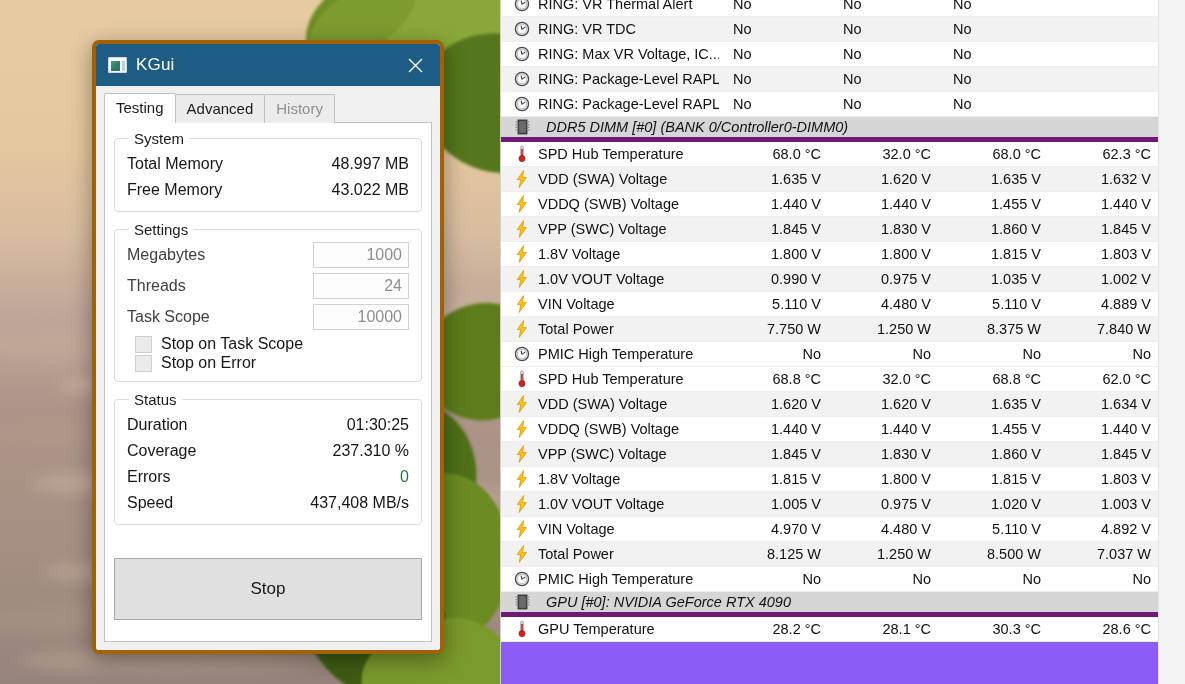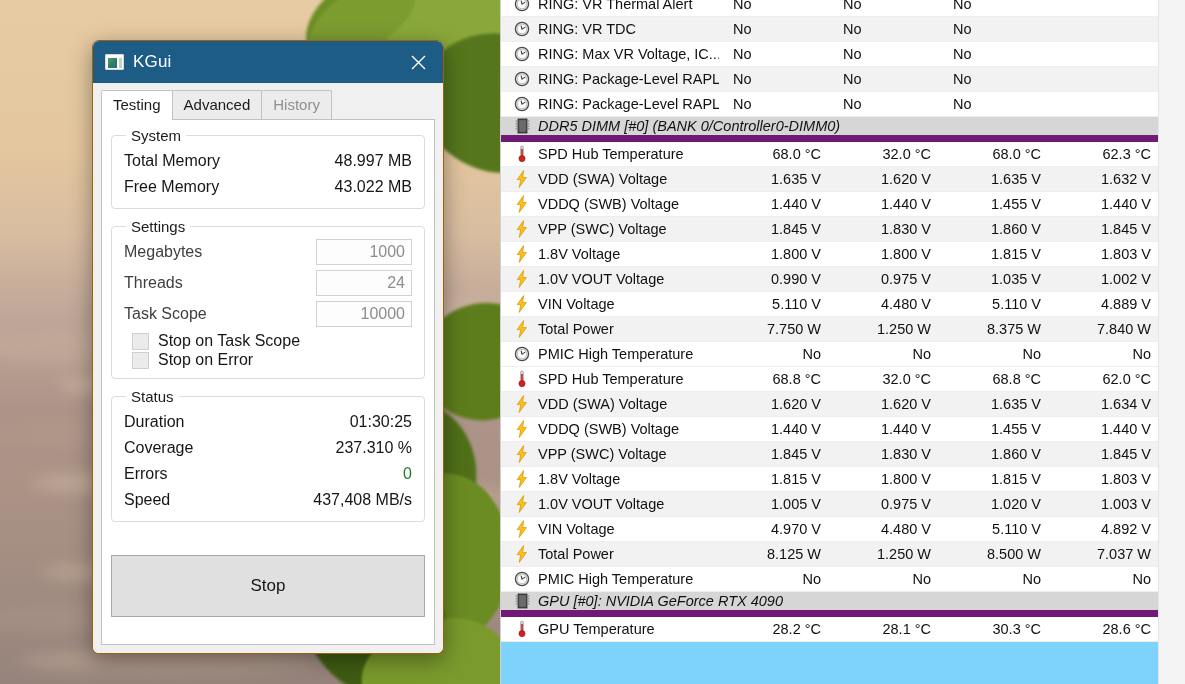"RING: VR Thermal Alert" #sensor-panel { background: #7dd3fc -> #8b5cf6 }
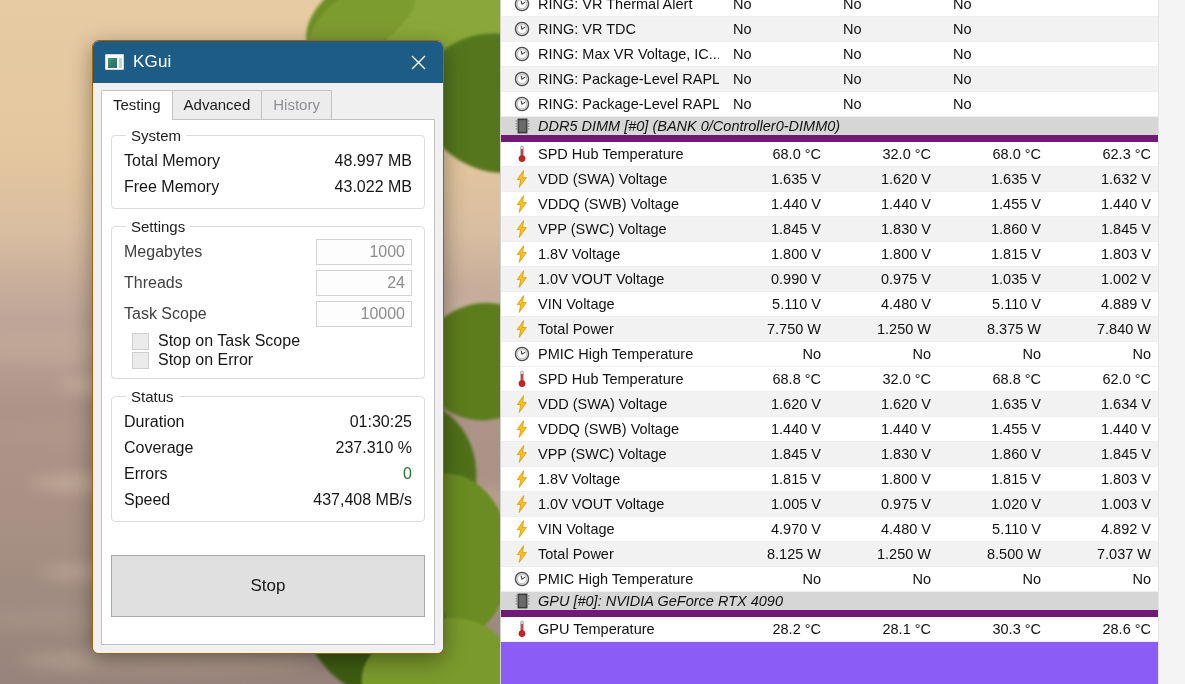"KGui" #kgui-window { border: 1px solid #a16207 -> 4px solid #a16207 }
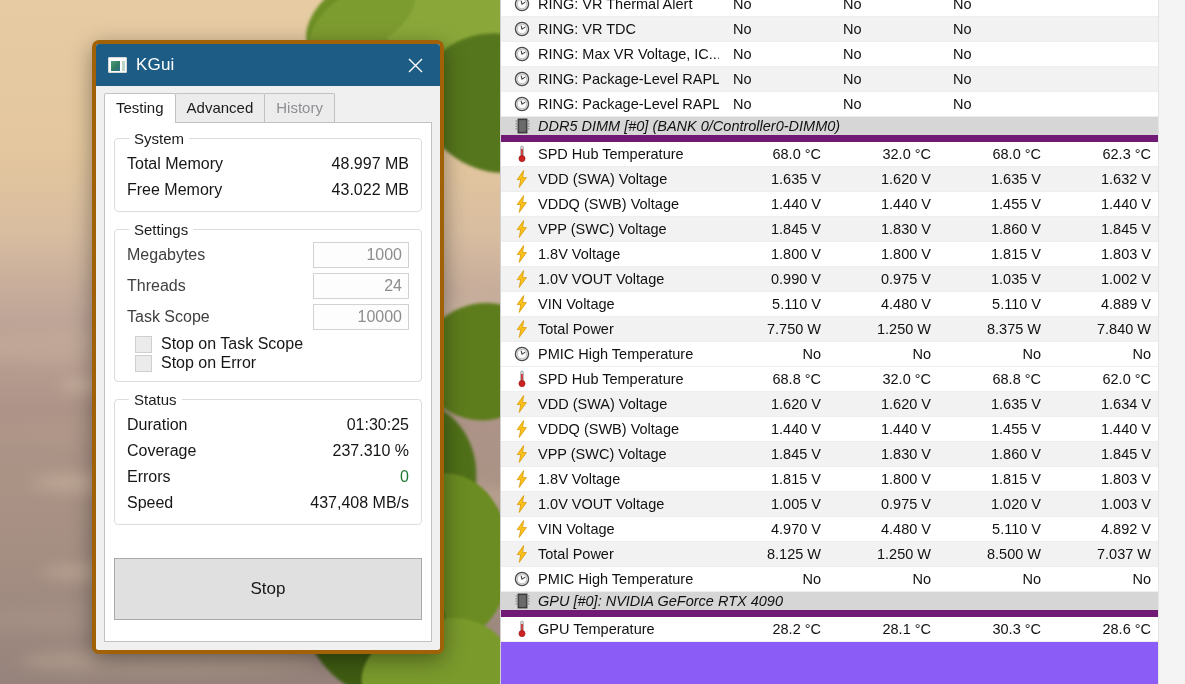"Testing" #tabstrip { align-items: flex-start -> center }
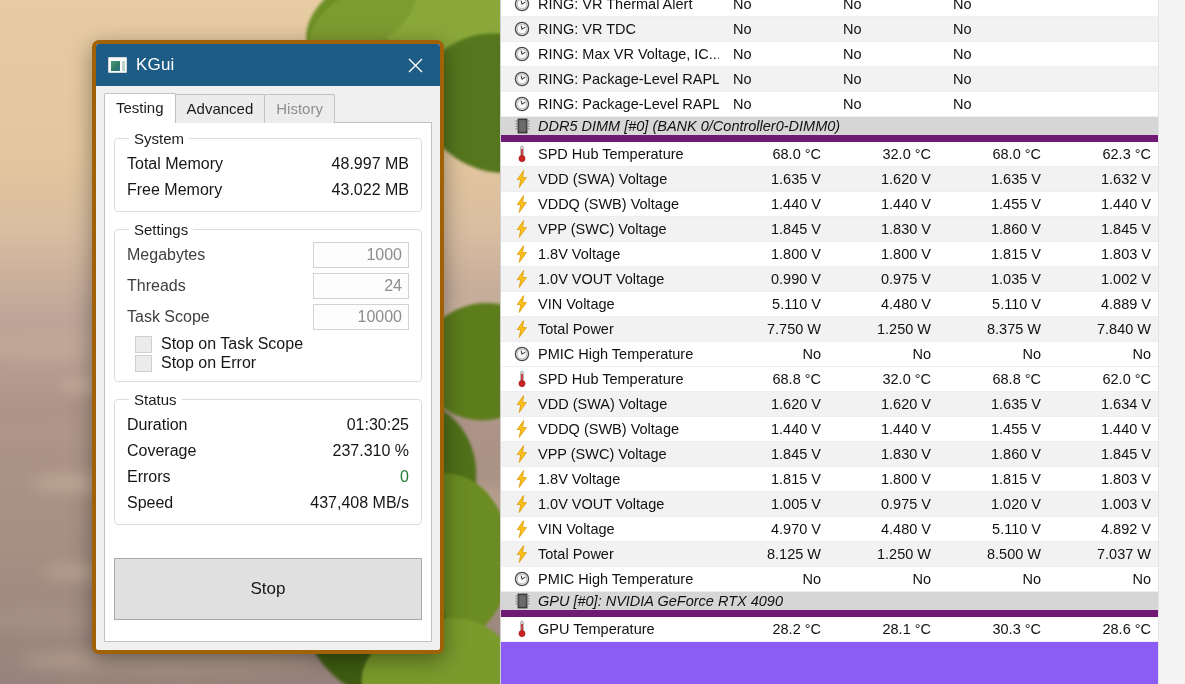"DDR5 DIMM [#0] (BANK" .srow.group-hdr { border-bottom: 7px solid #701a75 -> 5px solid #701a75; gap: none -> 8px }
